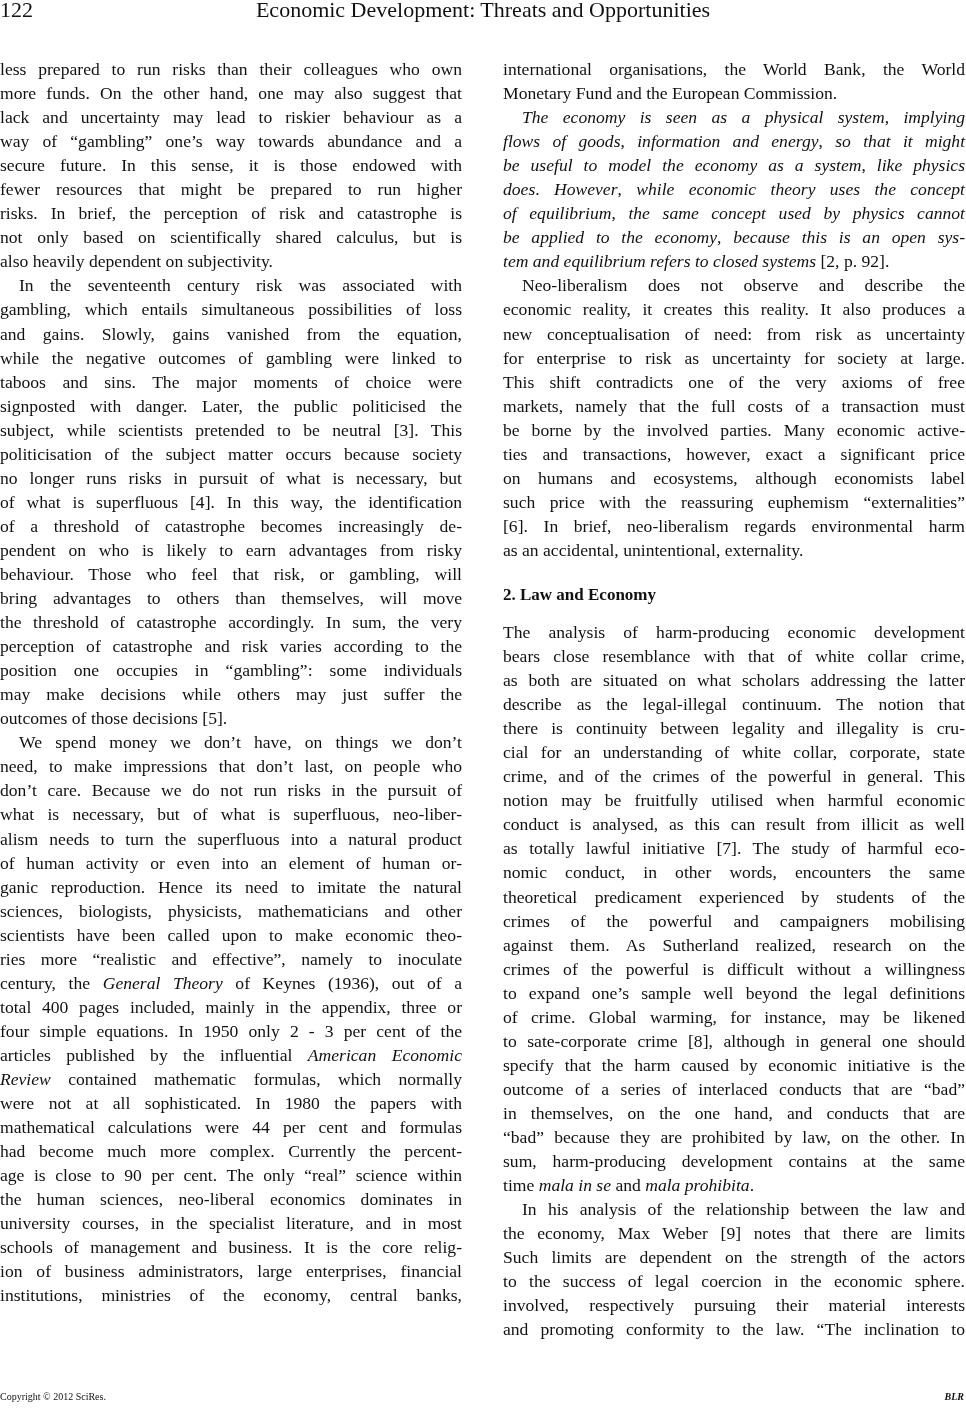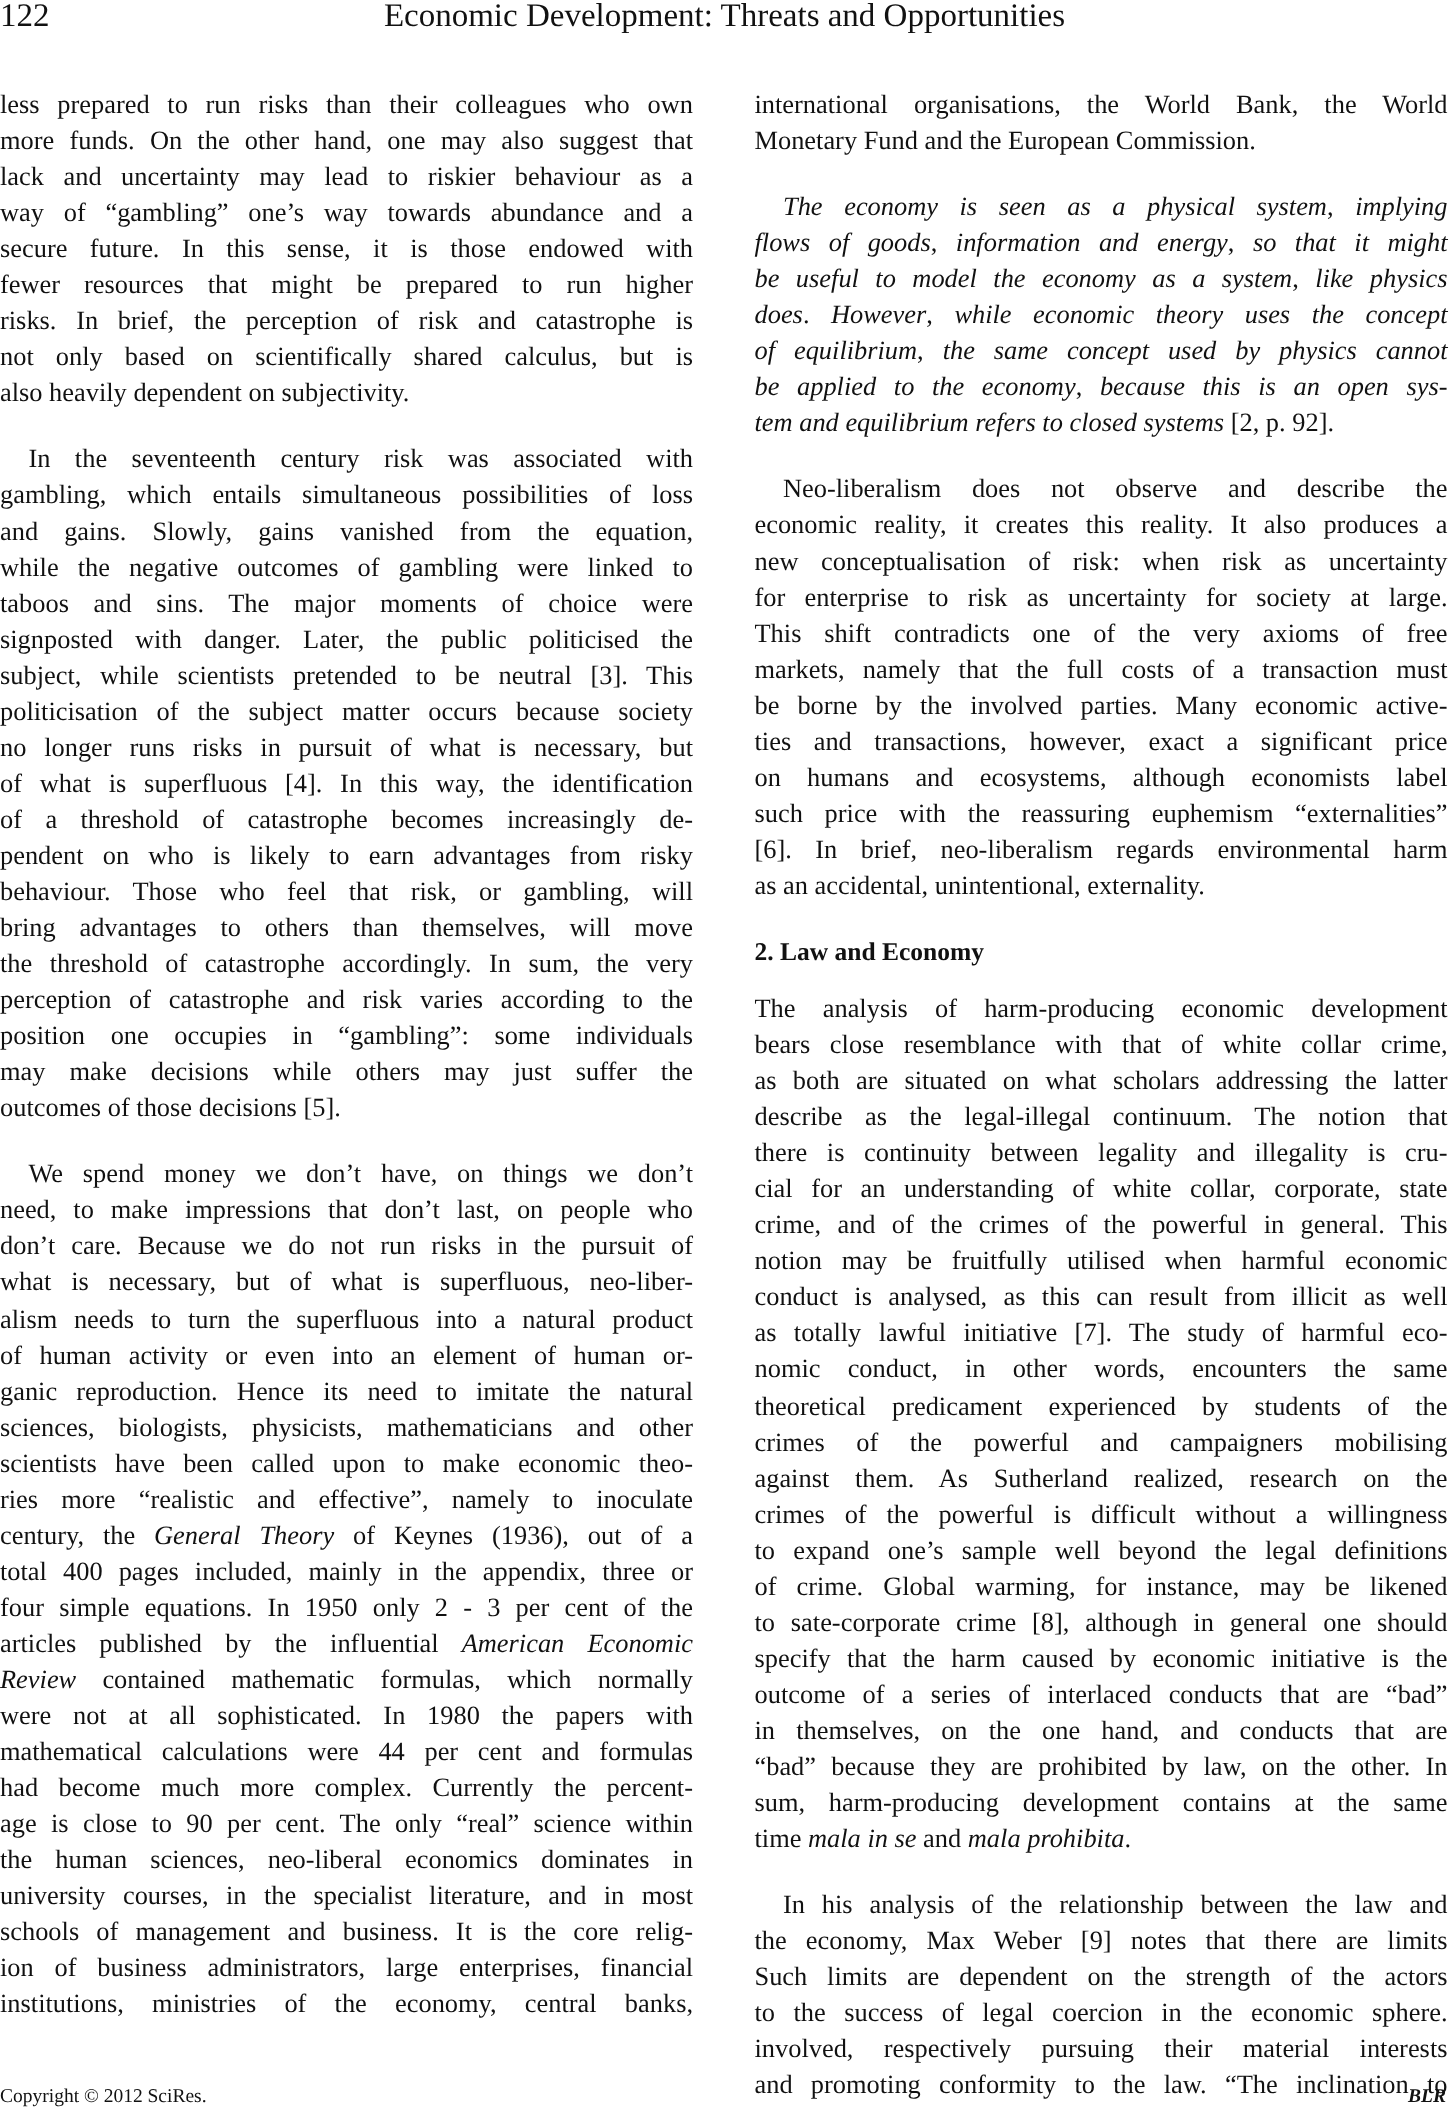"The economy is seen as" .ln.indent { margin-top: 20px -> none }
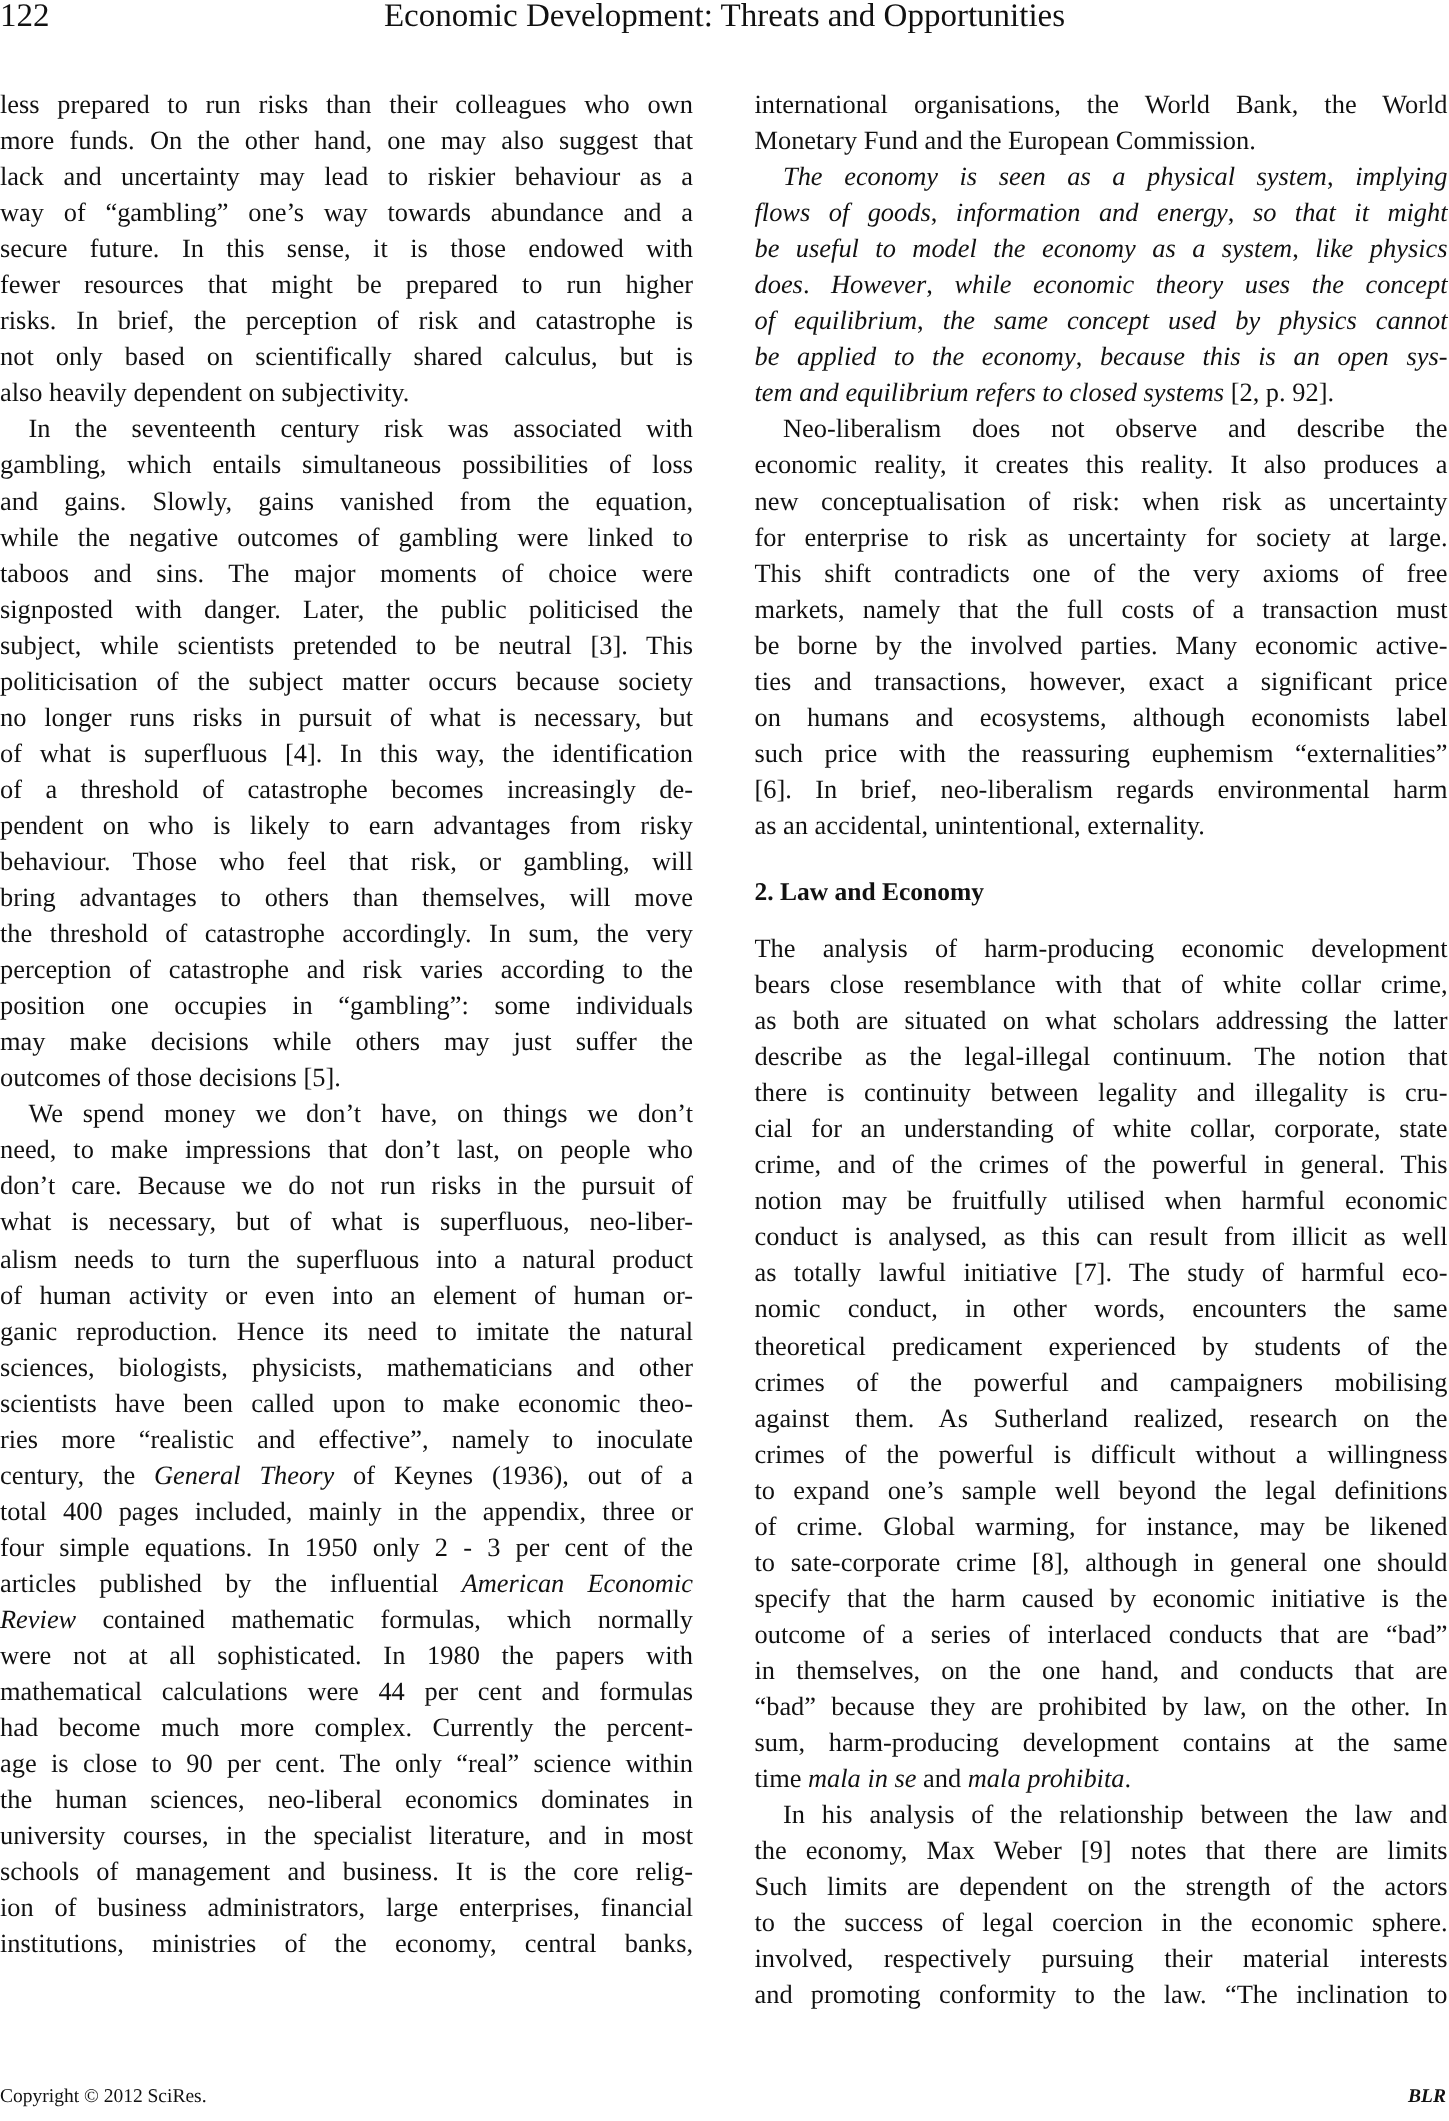"new conceptualisation of risk: when" div.ln { text: risk: when -> need: from }
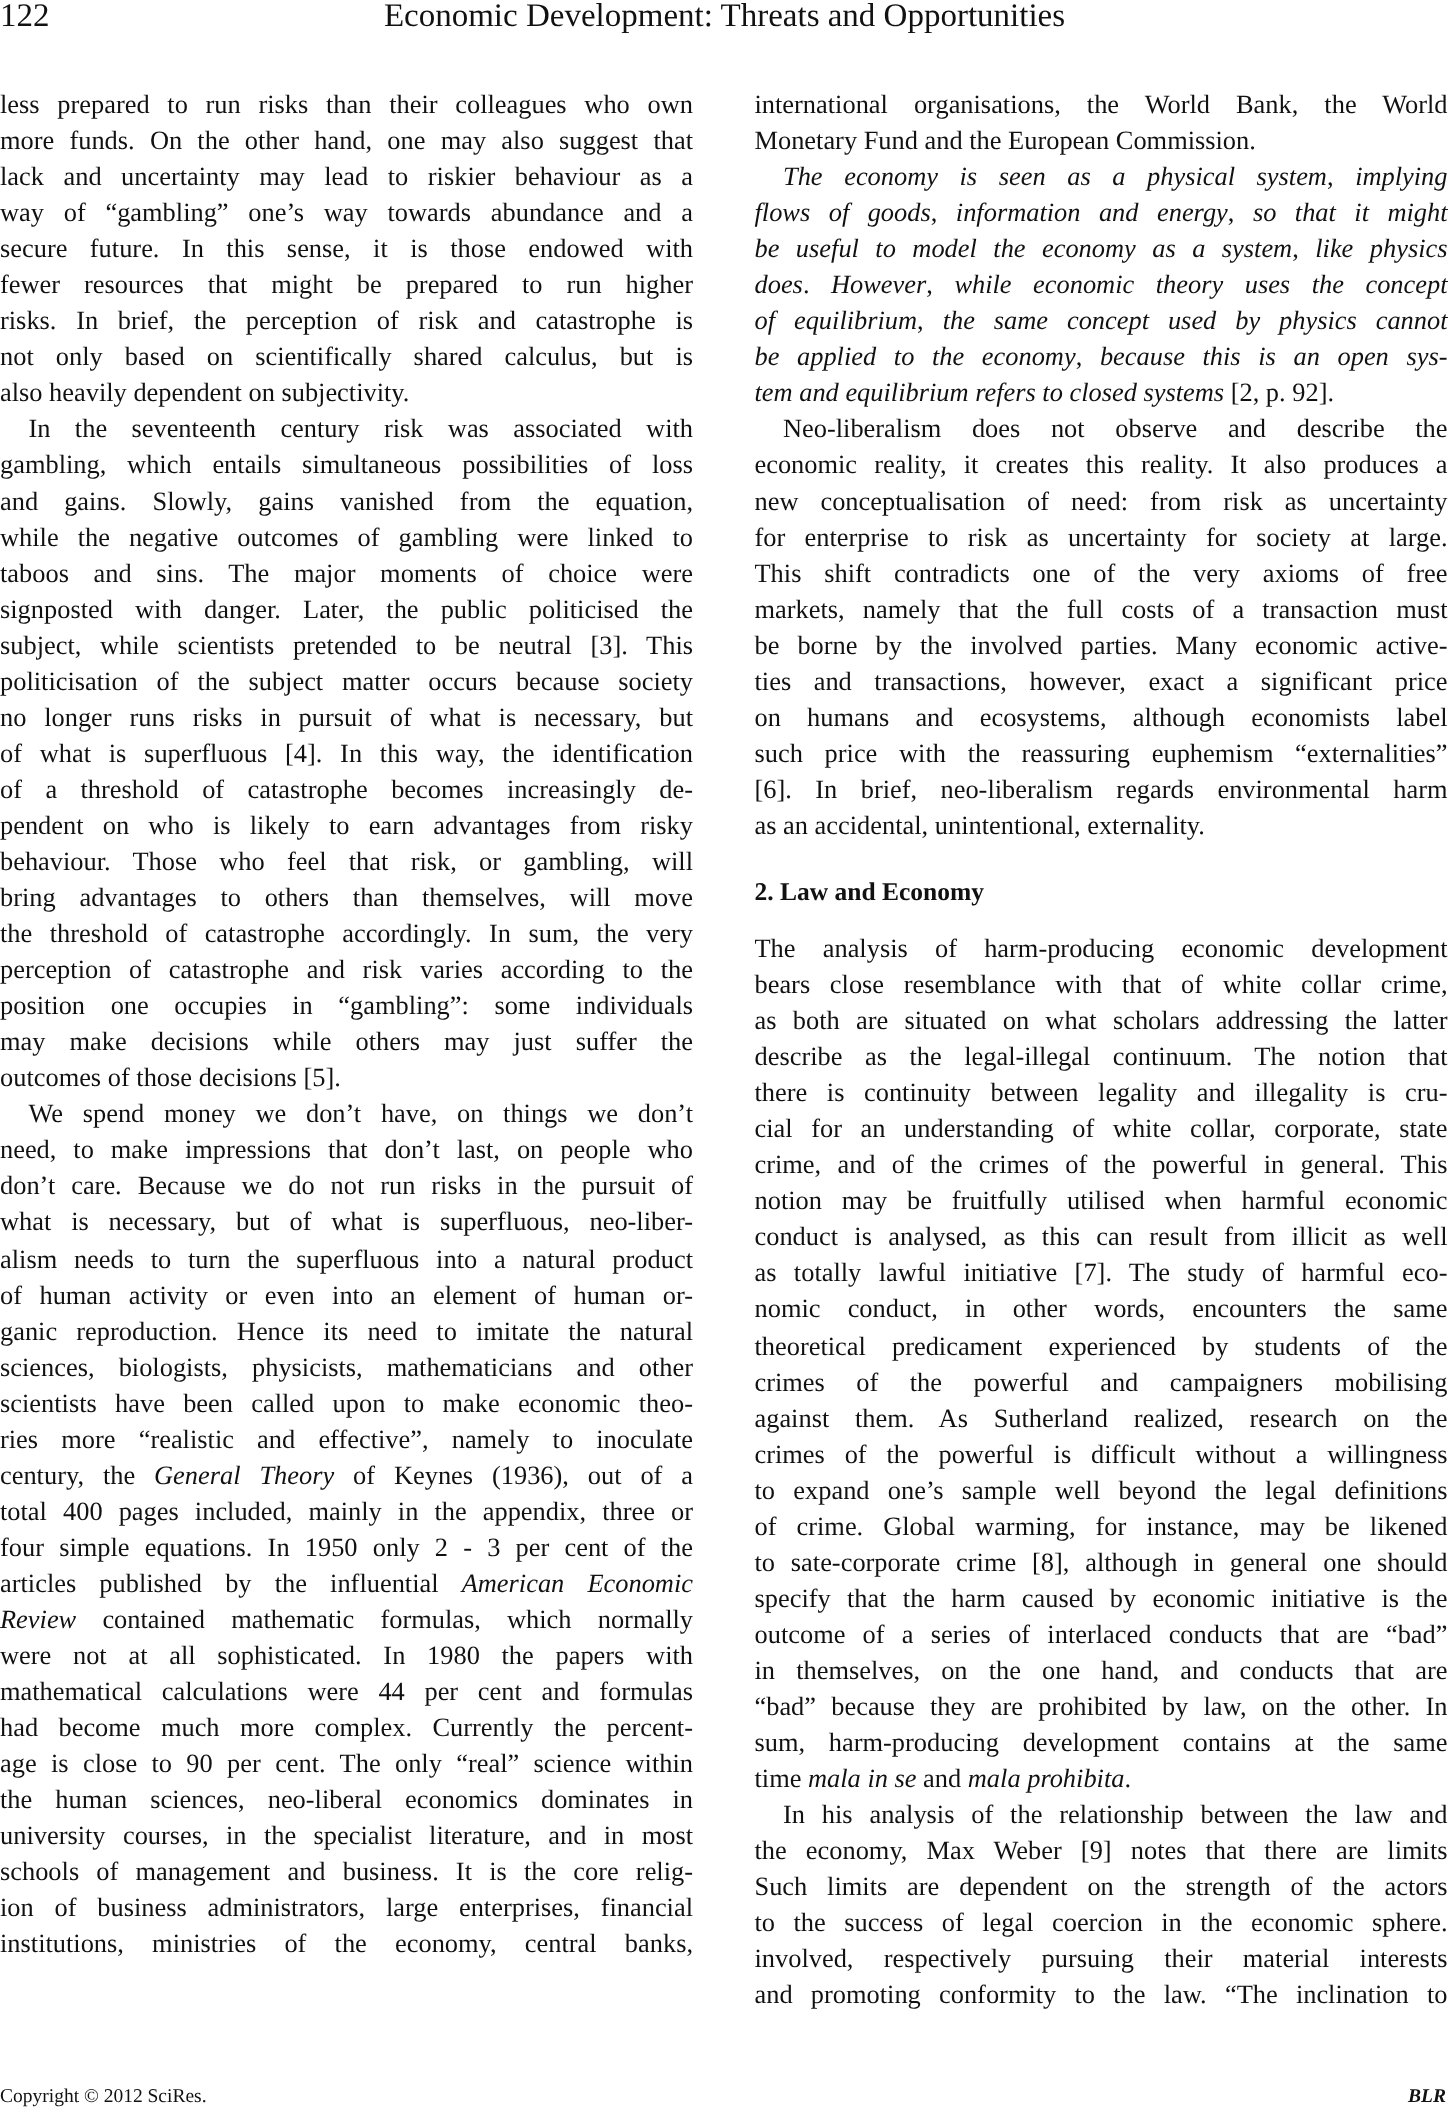"Copyright © 2012 SciRes." .footer { font-size: 13px -> 10px }
